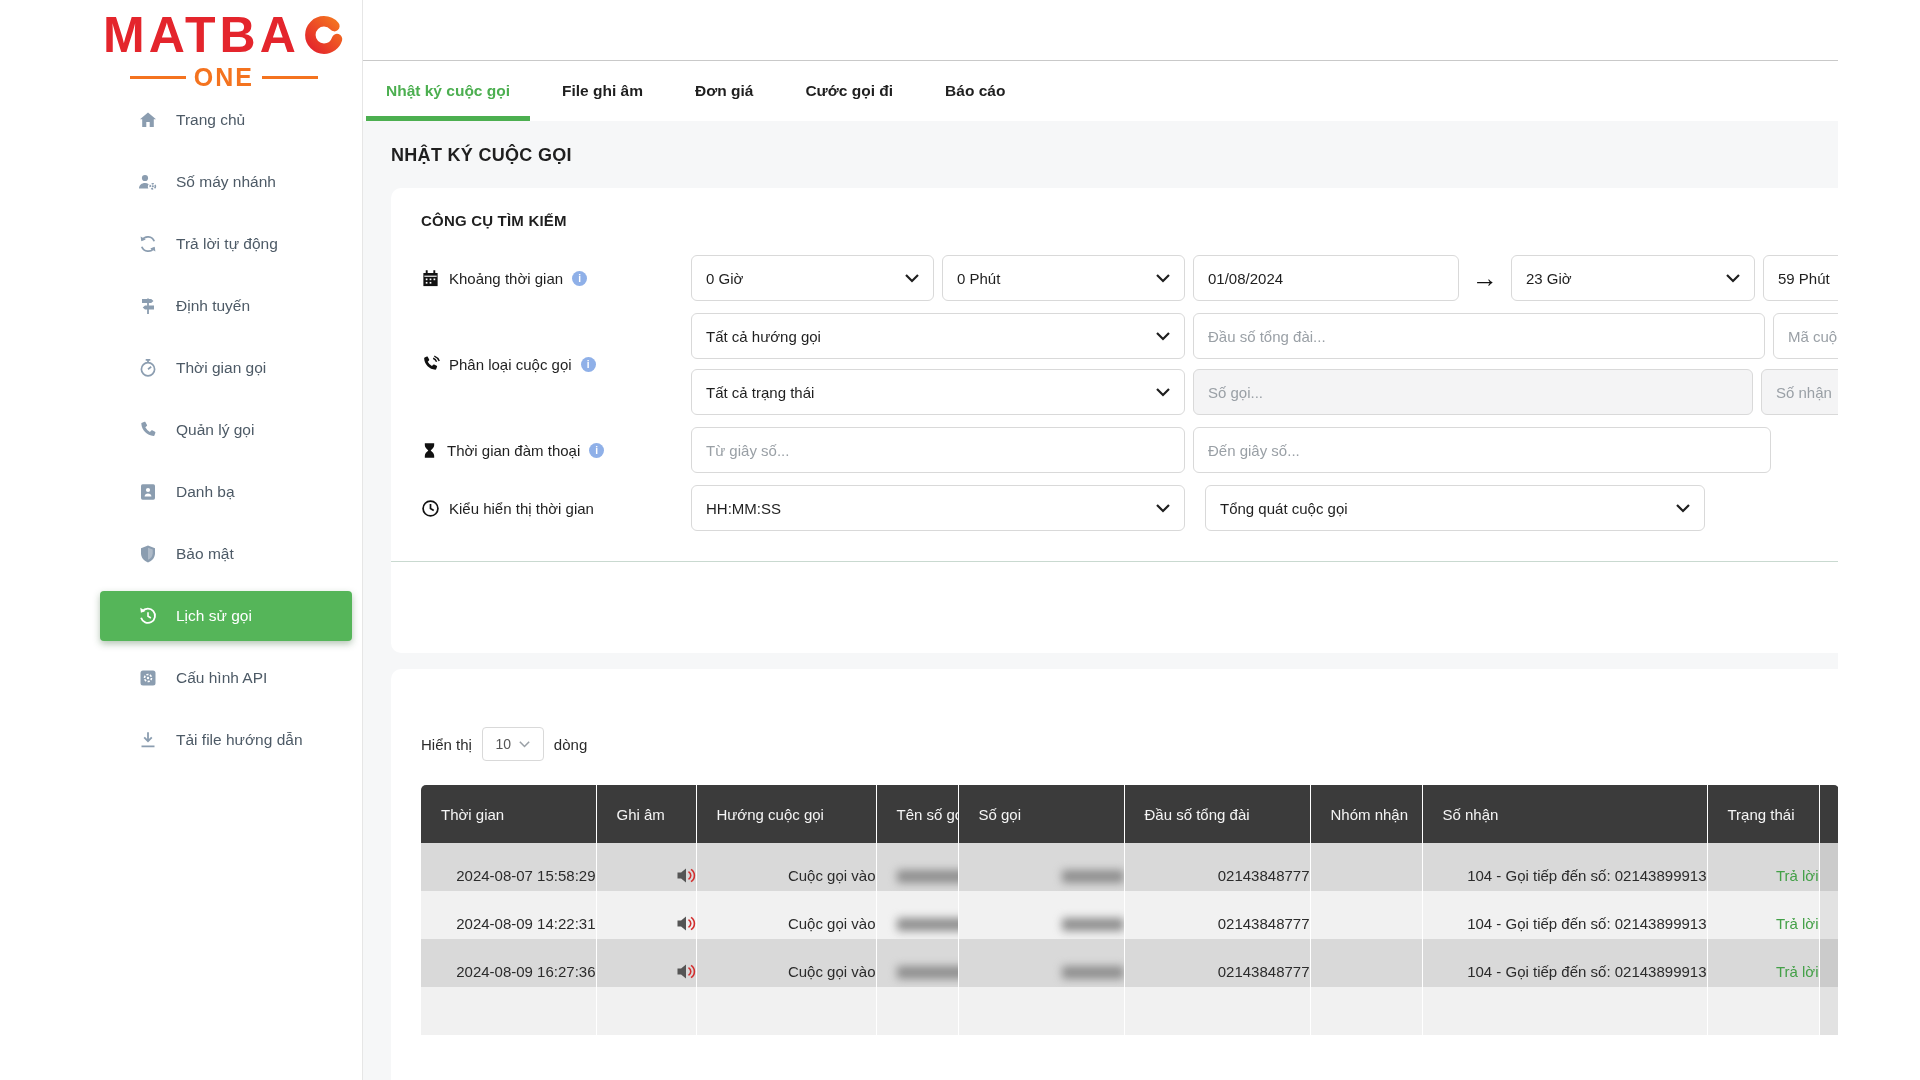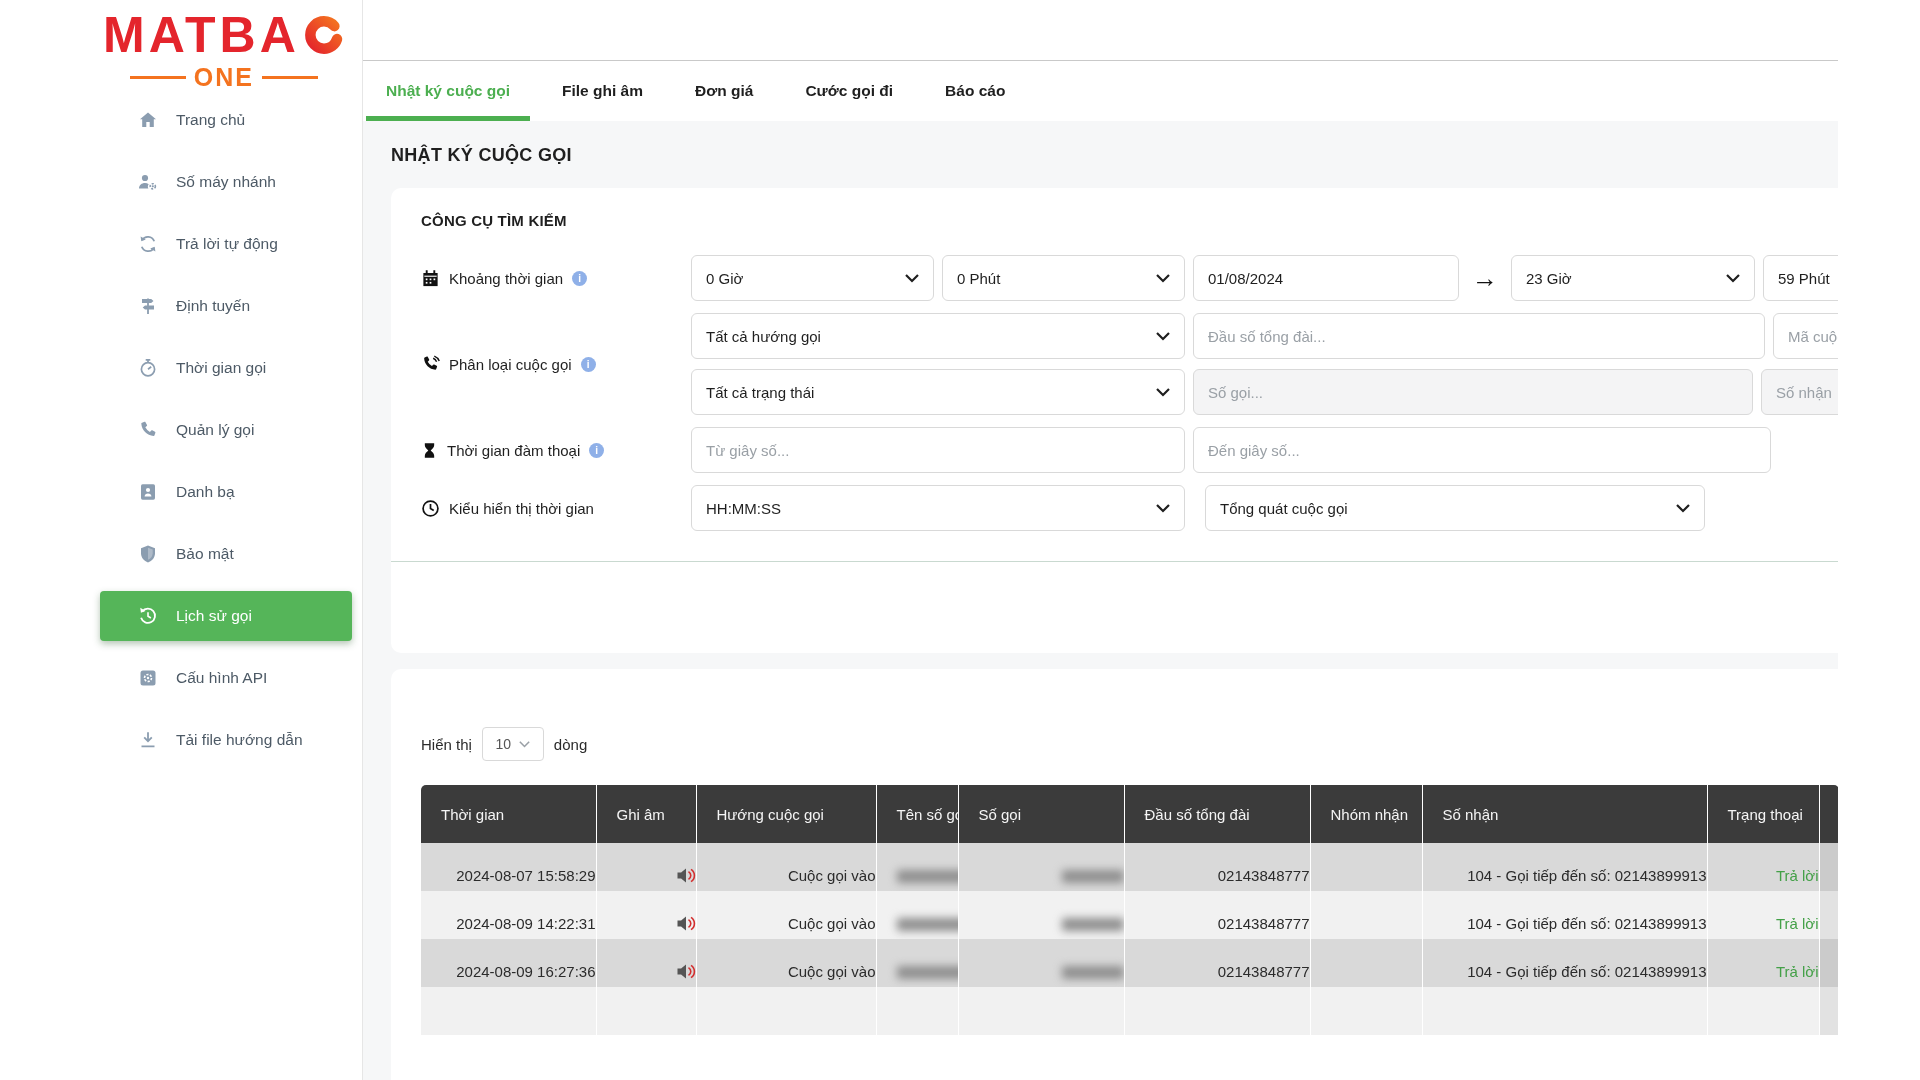"Trạng thoại" th { text: thoại -> thái }
